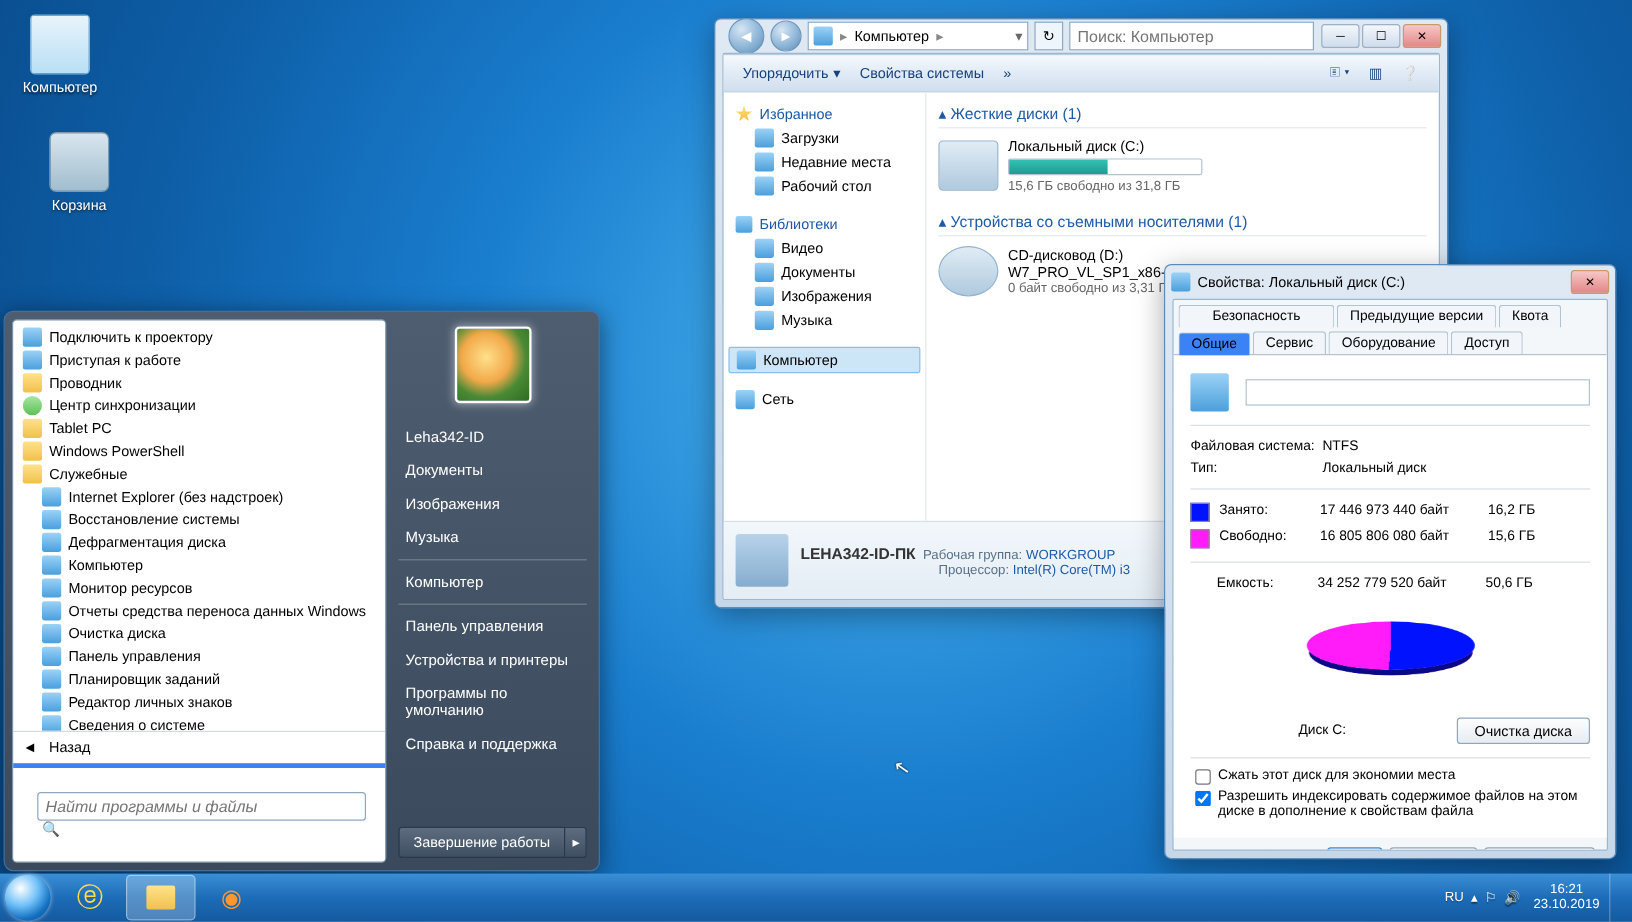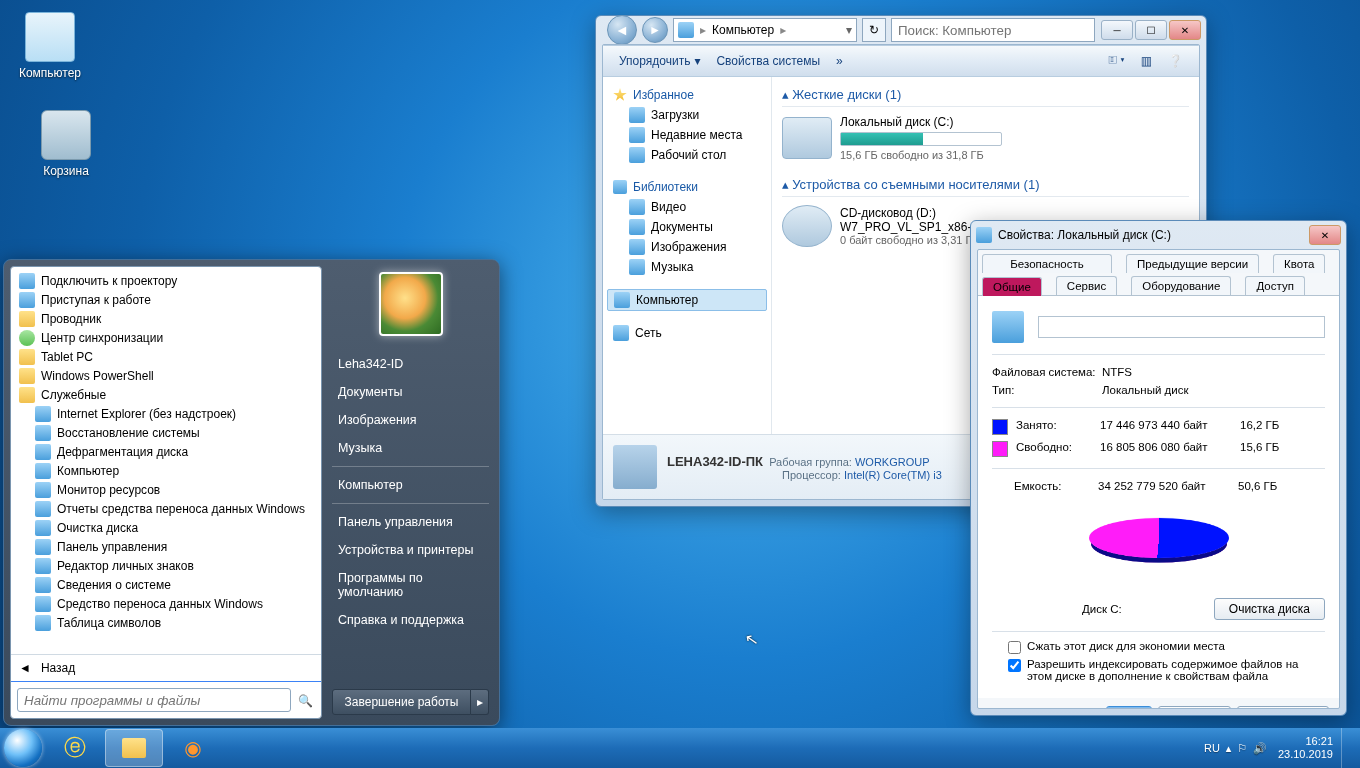"Безопасность" .prop .tabs { gap: 14px -> 2px }
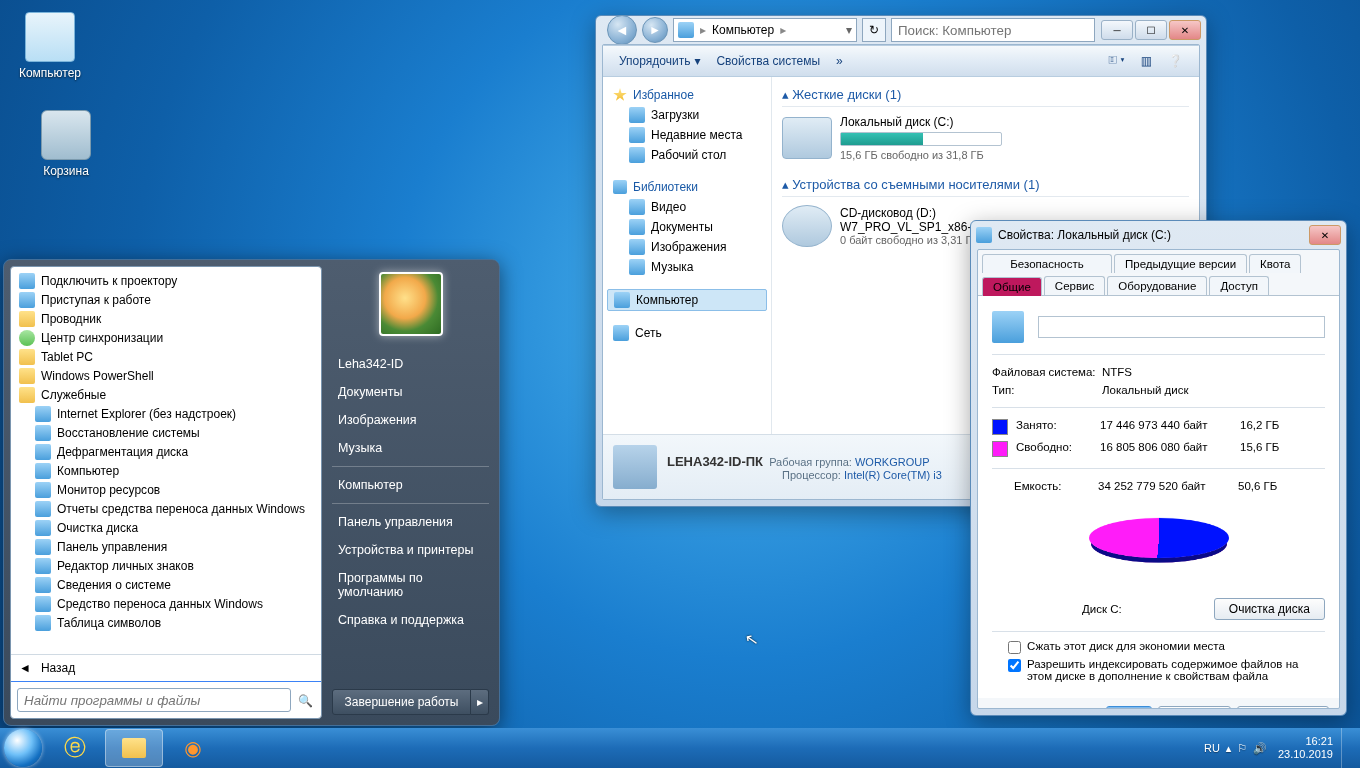"Общие" .prop .tab.active { background: #be185d -> #3b82f6 }
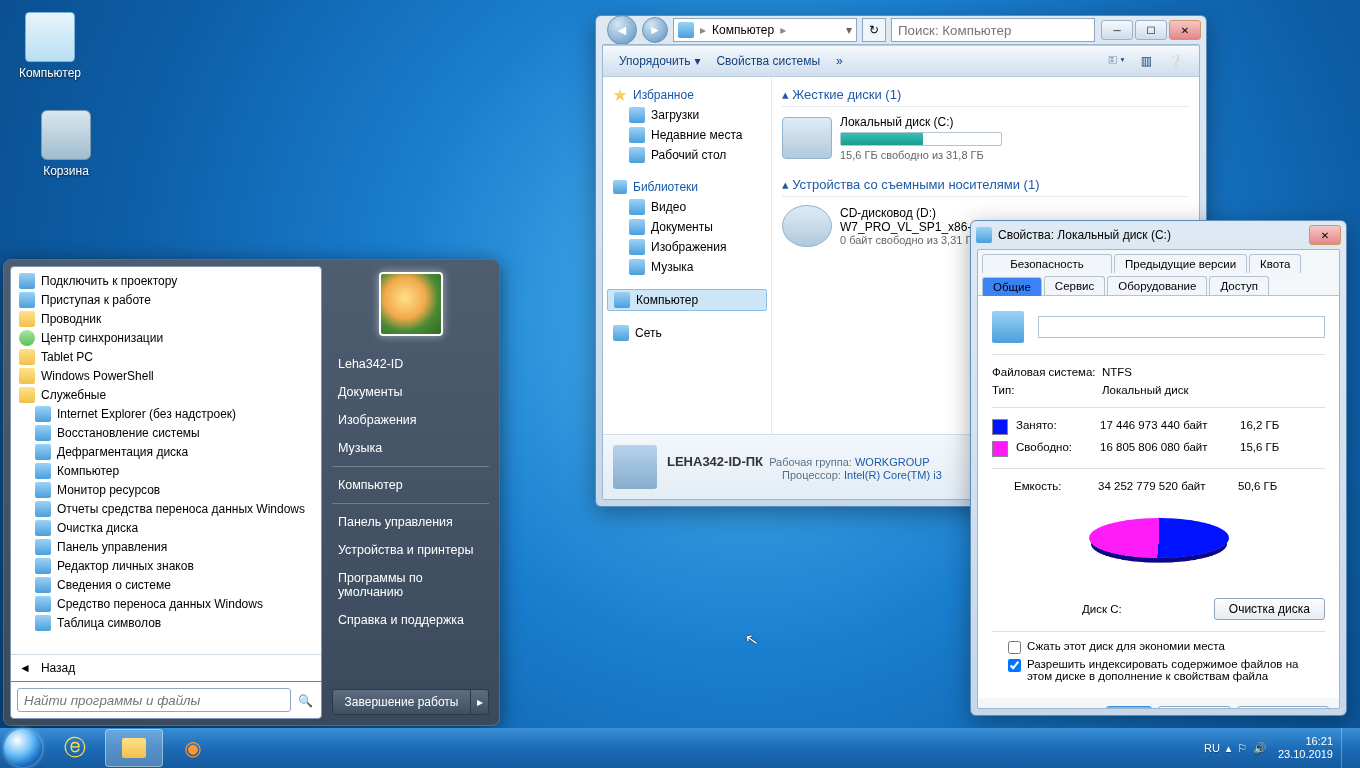"Планировщик заданий" div.sm-item { html: none -> <div> <span></span> <span>Планировщик заданий</span> </div> }
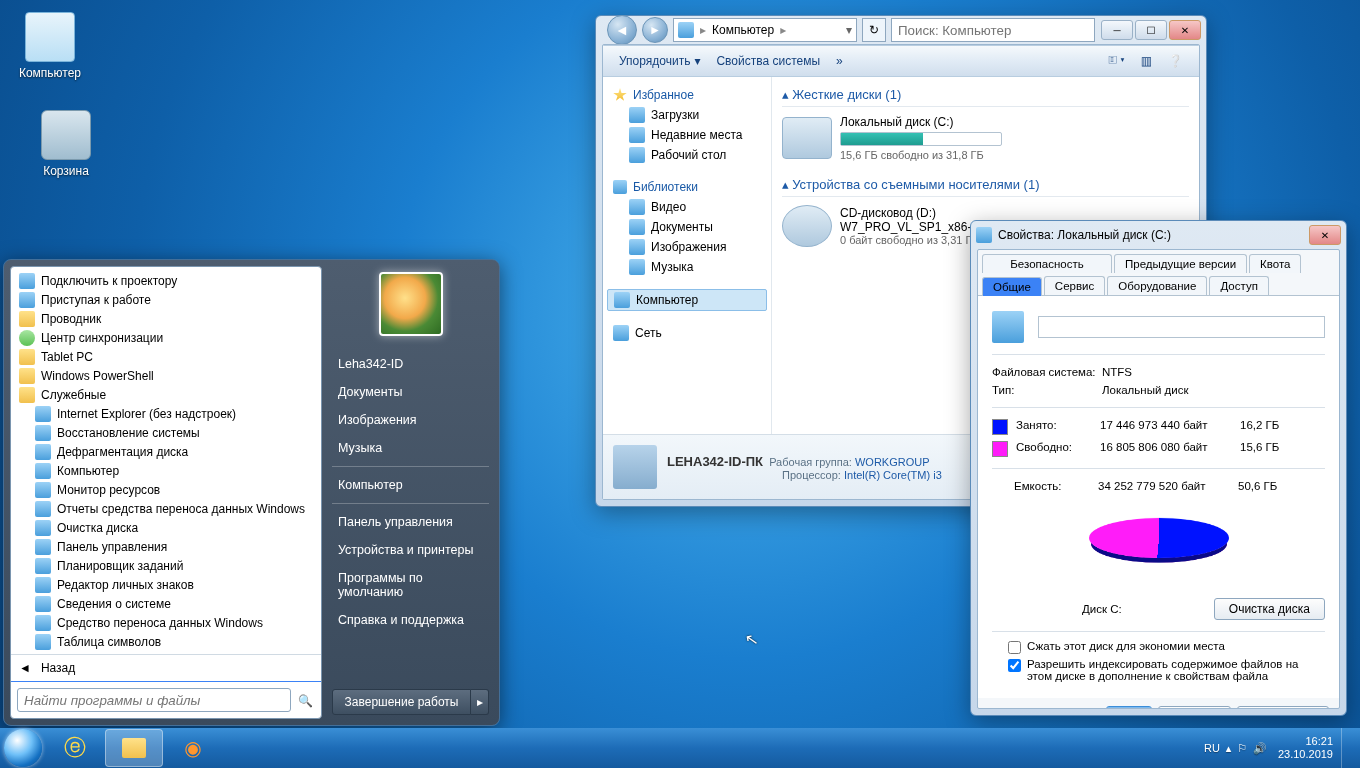"Сжать этот диск для экономии" .chk { margin: 4px 16px -> 4px 4px }
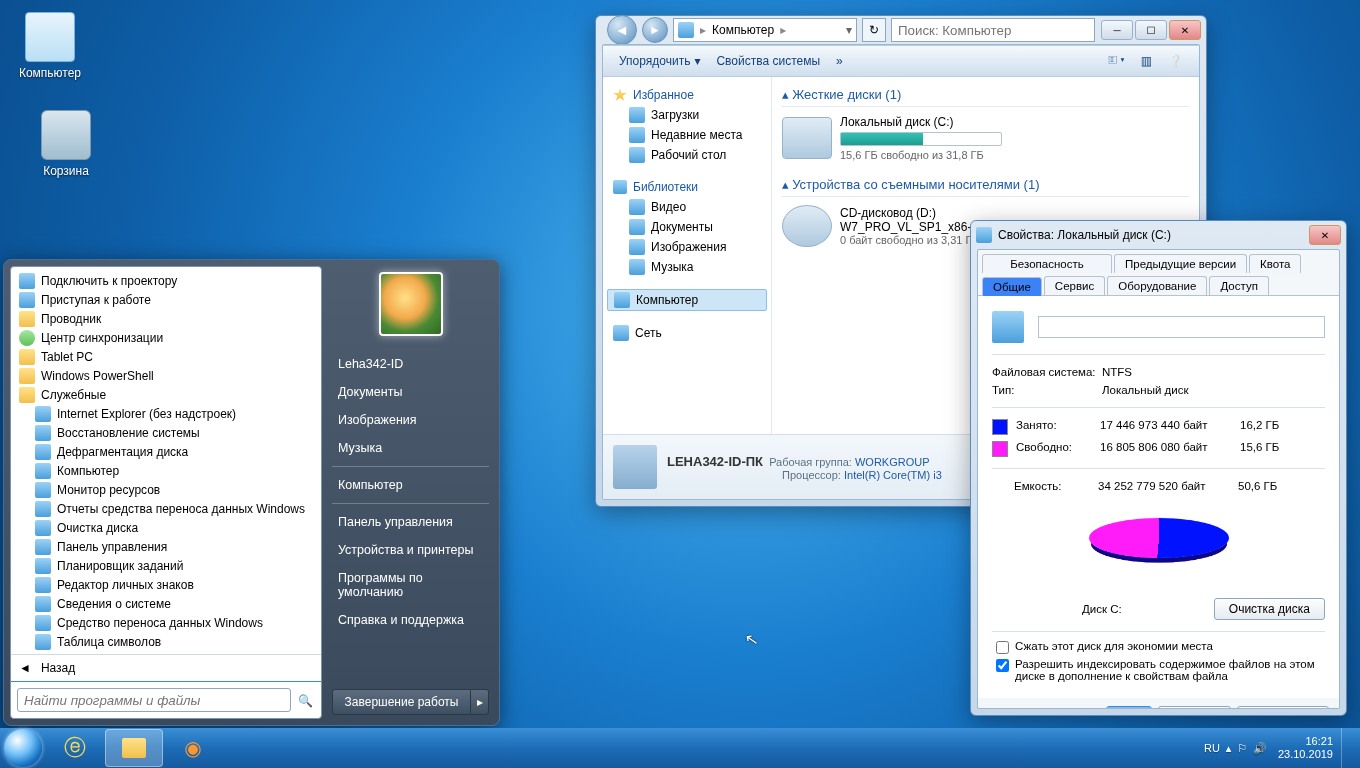"Найти программы и файлы 🔍" .sm-search { border-top: 1px solid #3b82f6 -> 4px solid #3b82f6; padding: 6px -> 20px }
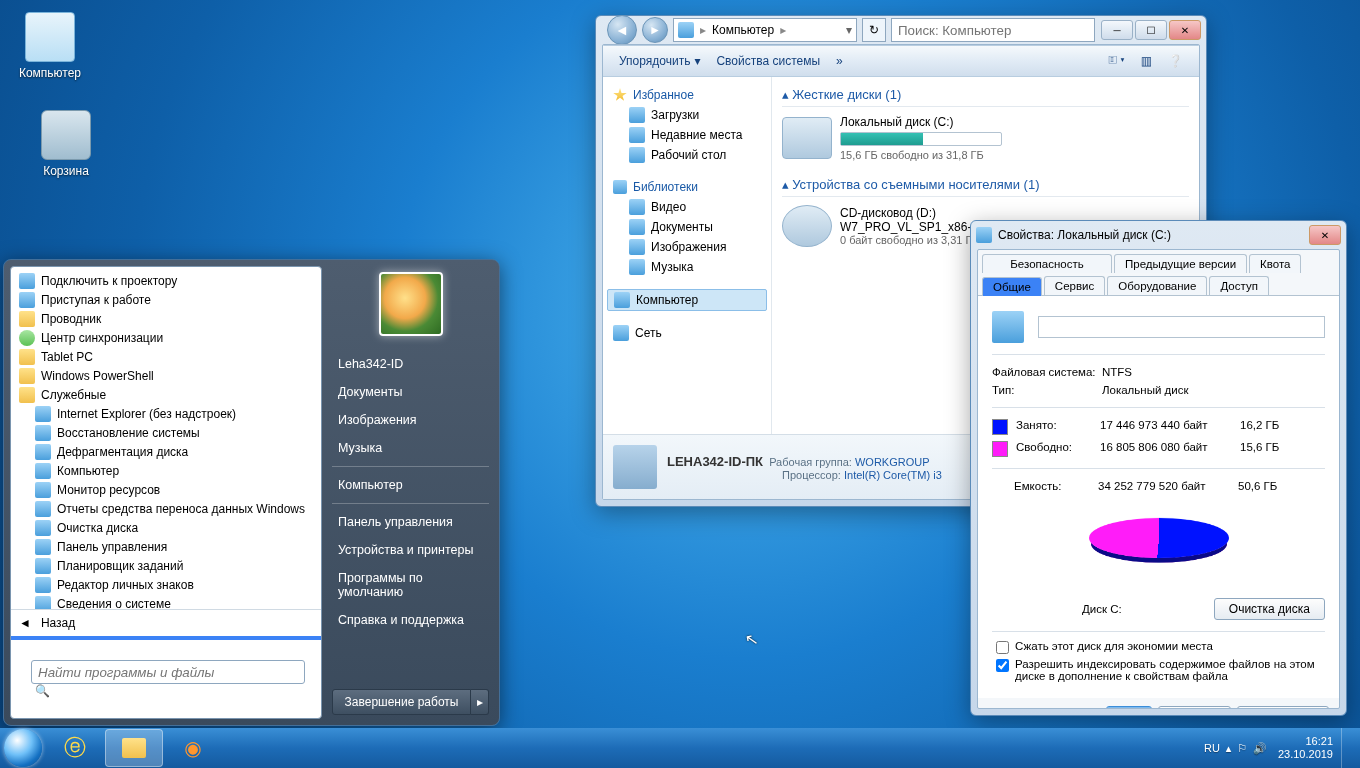"16:21" .clock { text-align: right -> center }
